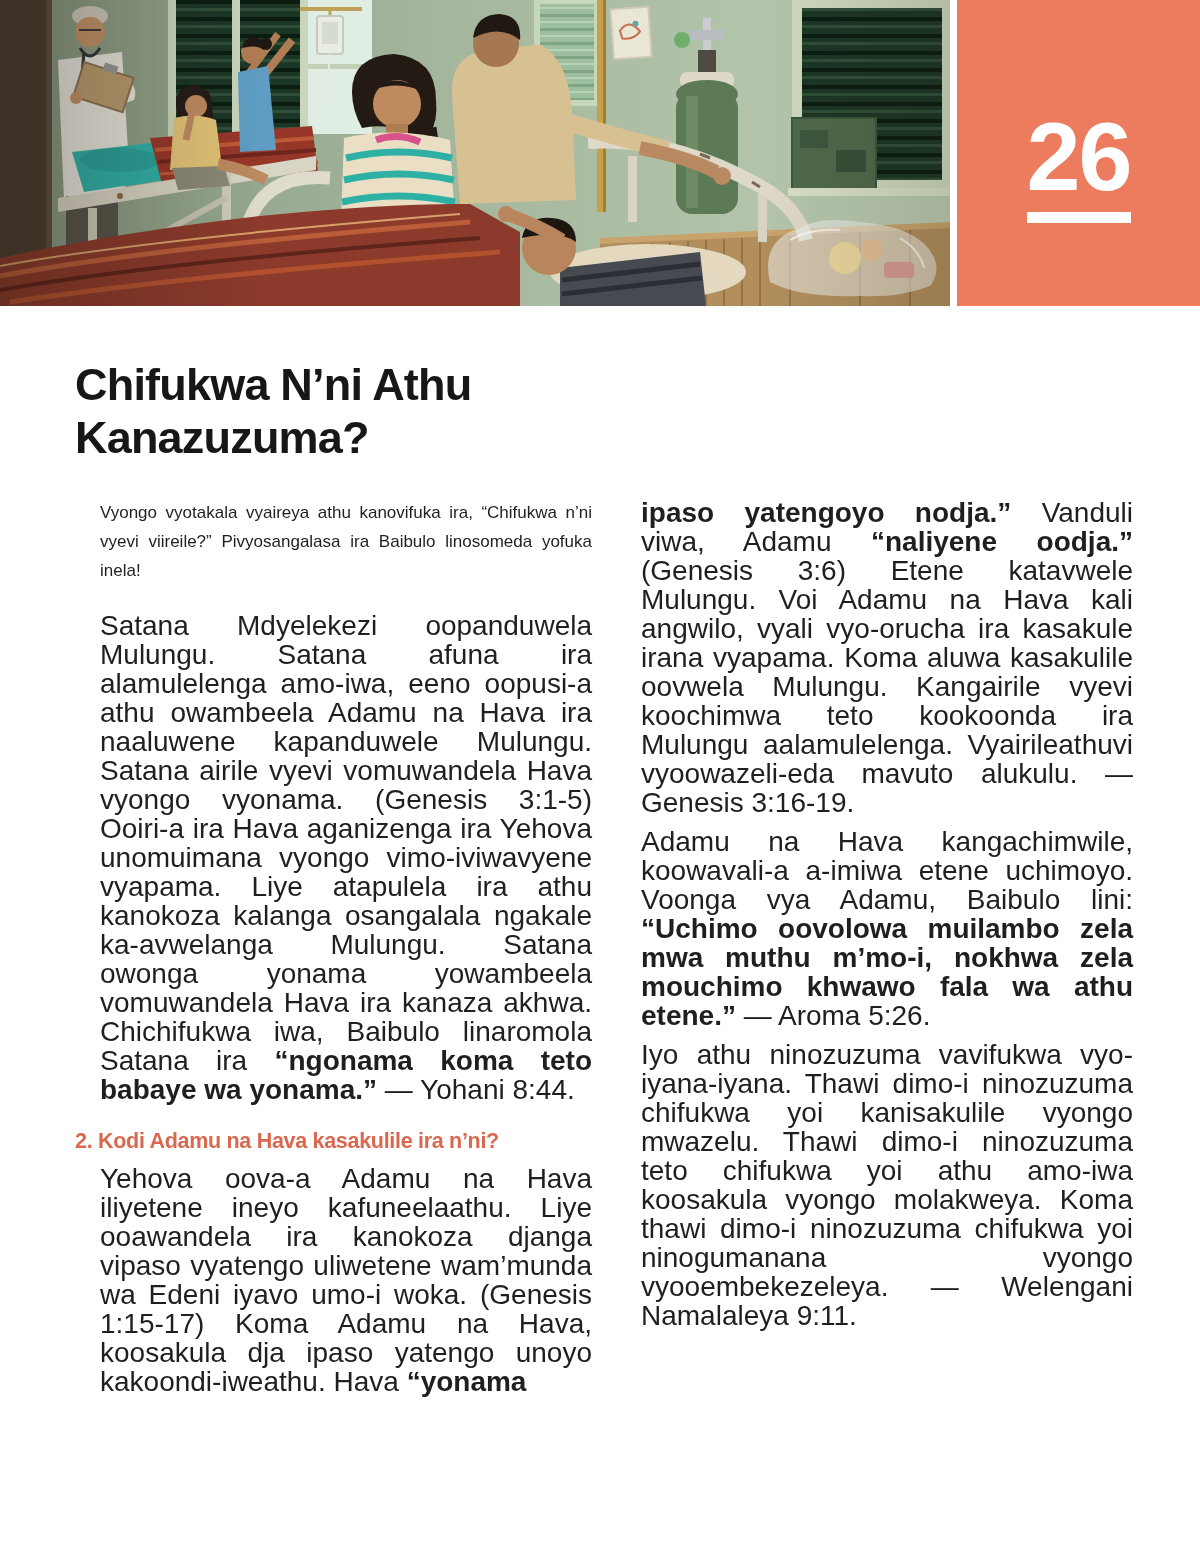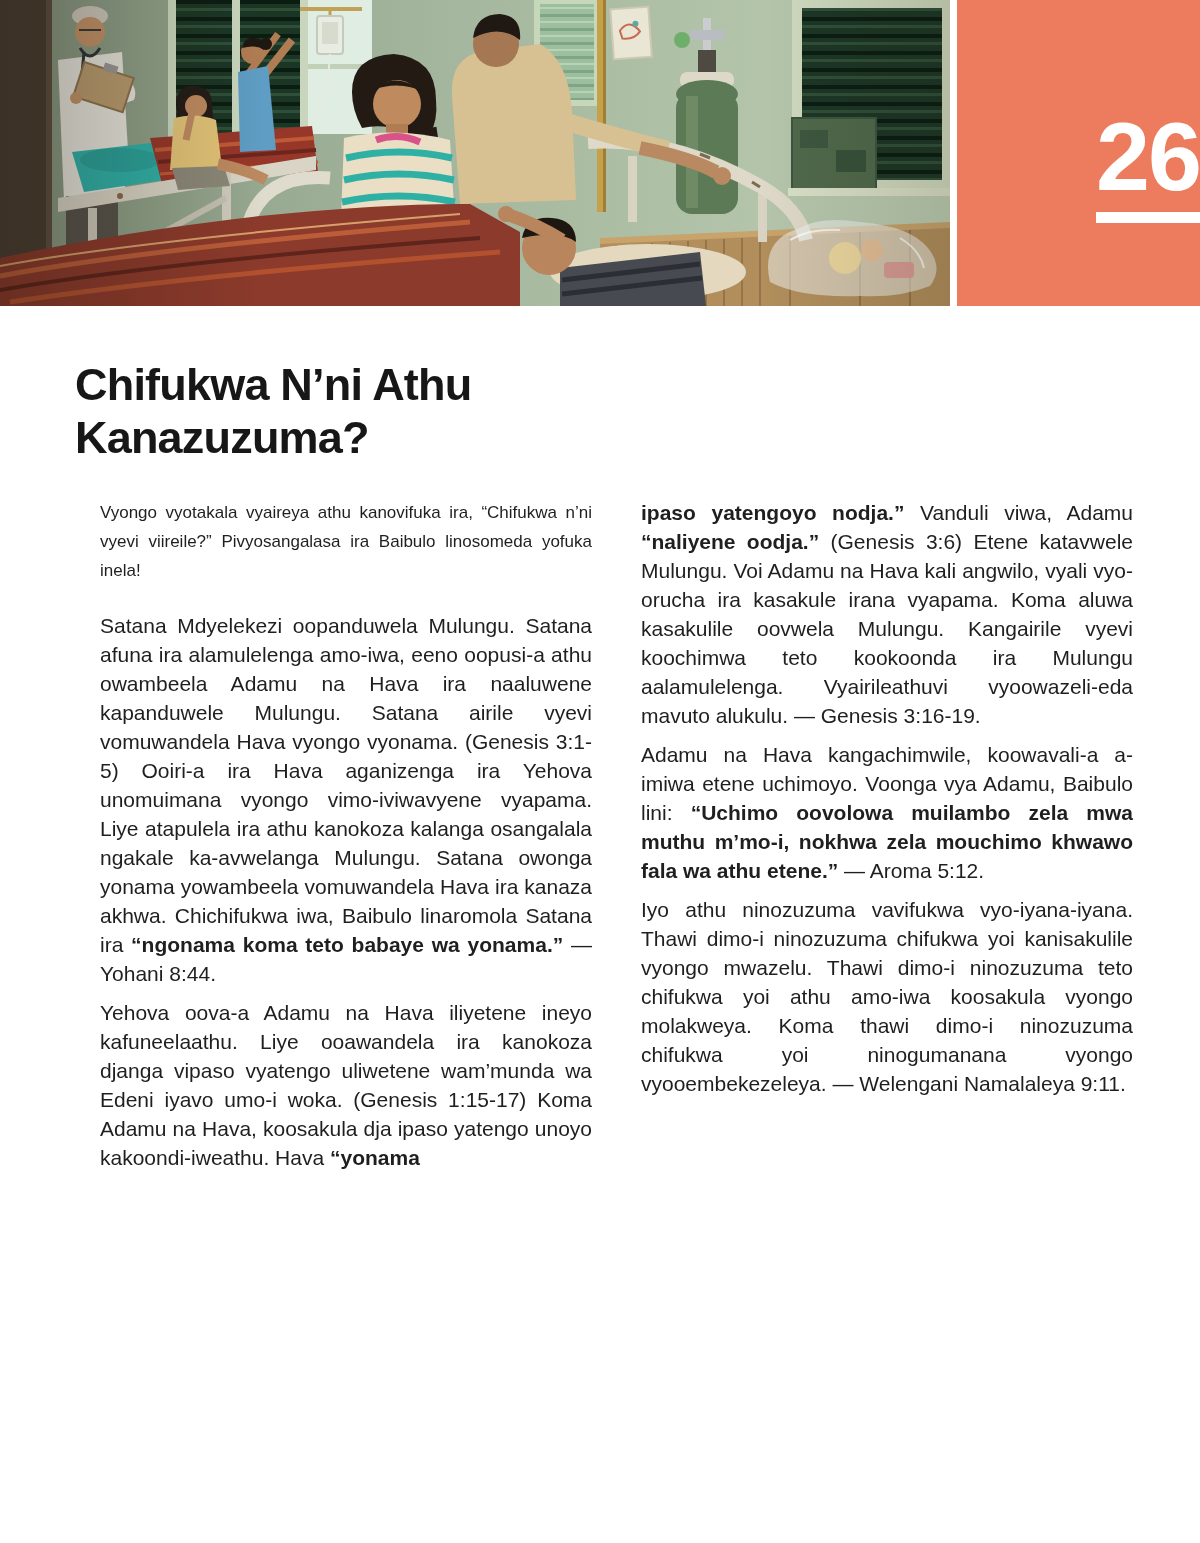"26" .lesson-box { align-items: flex-end -> center }
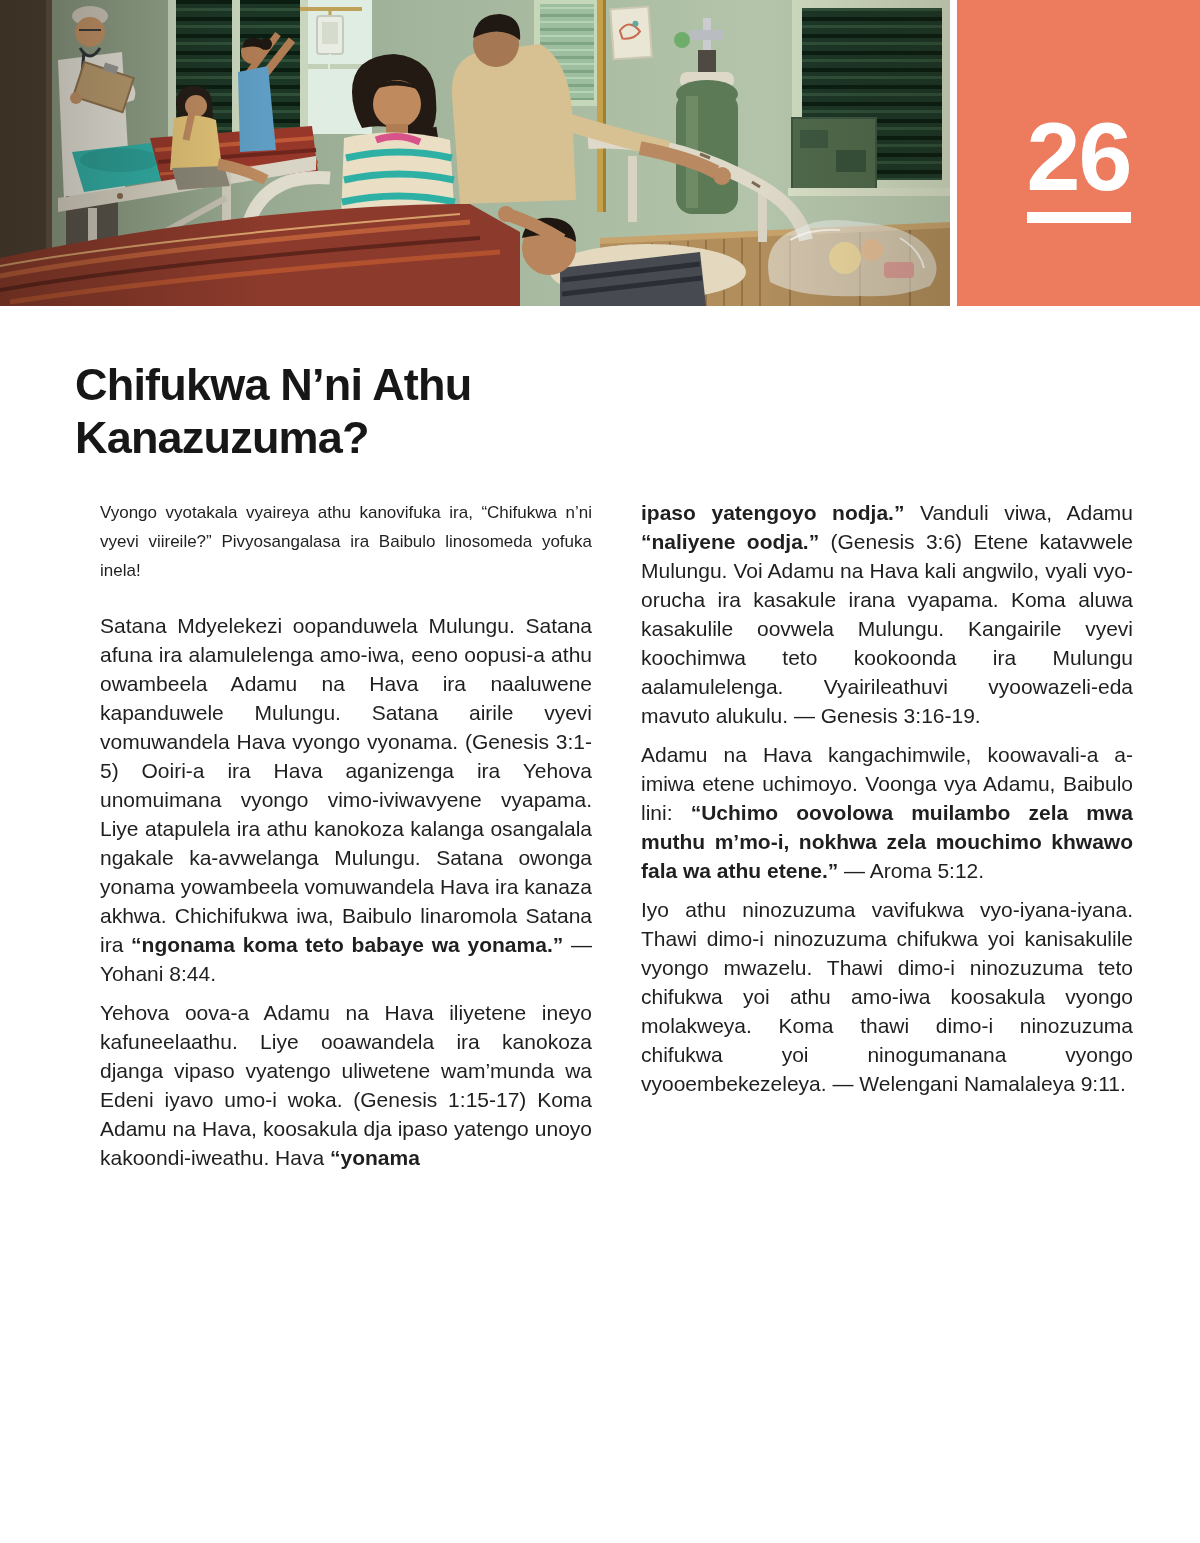"ipaso yatengoyo nodja.” Vanduli viwa," .body { font-size: 21px -> 28px }
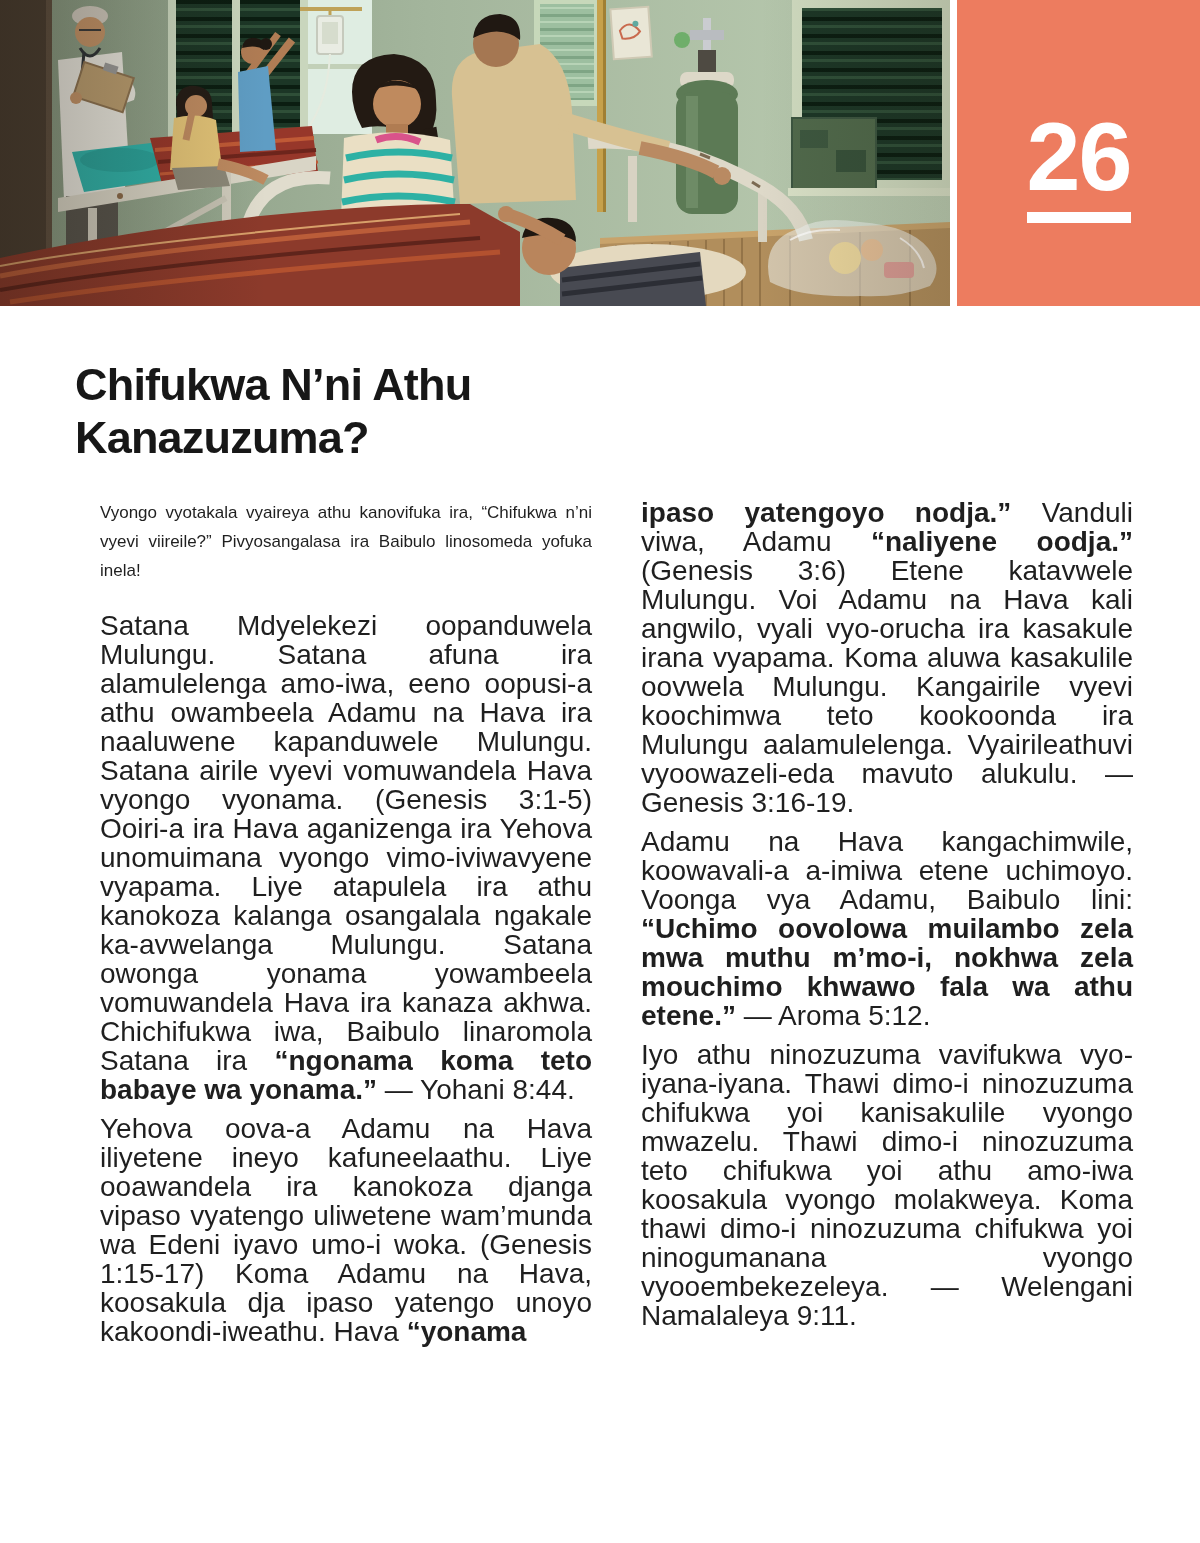"— Aroma 5:12." span { text: 5:12 -> 5:26 }
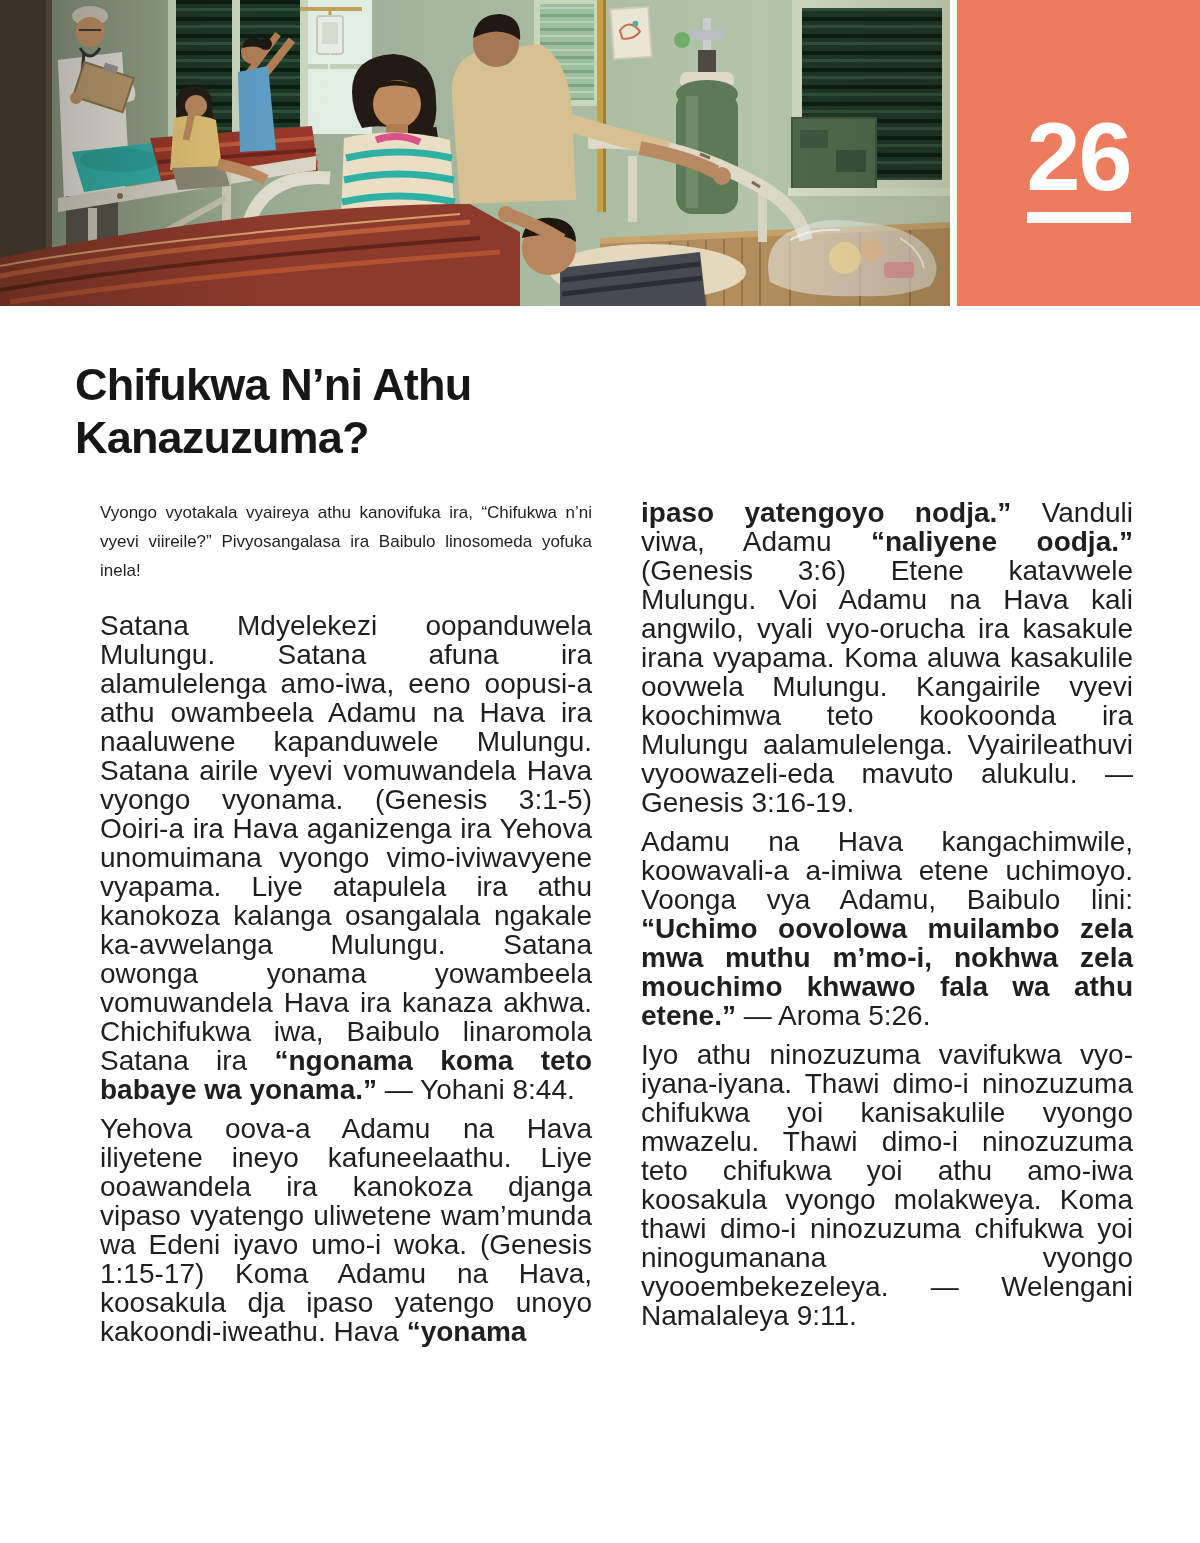"2. Kodi Adamu na Hava" h2.q { html: none -> <h2><span>2.</span> <span>Kodi Adamu na Hava kasakulile ira n’ni?</span></h2> }
